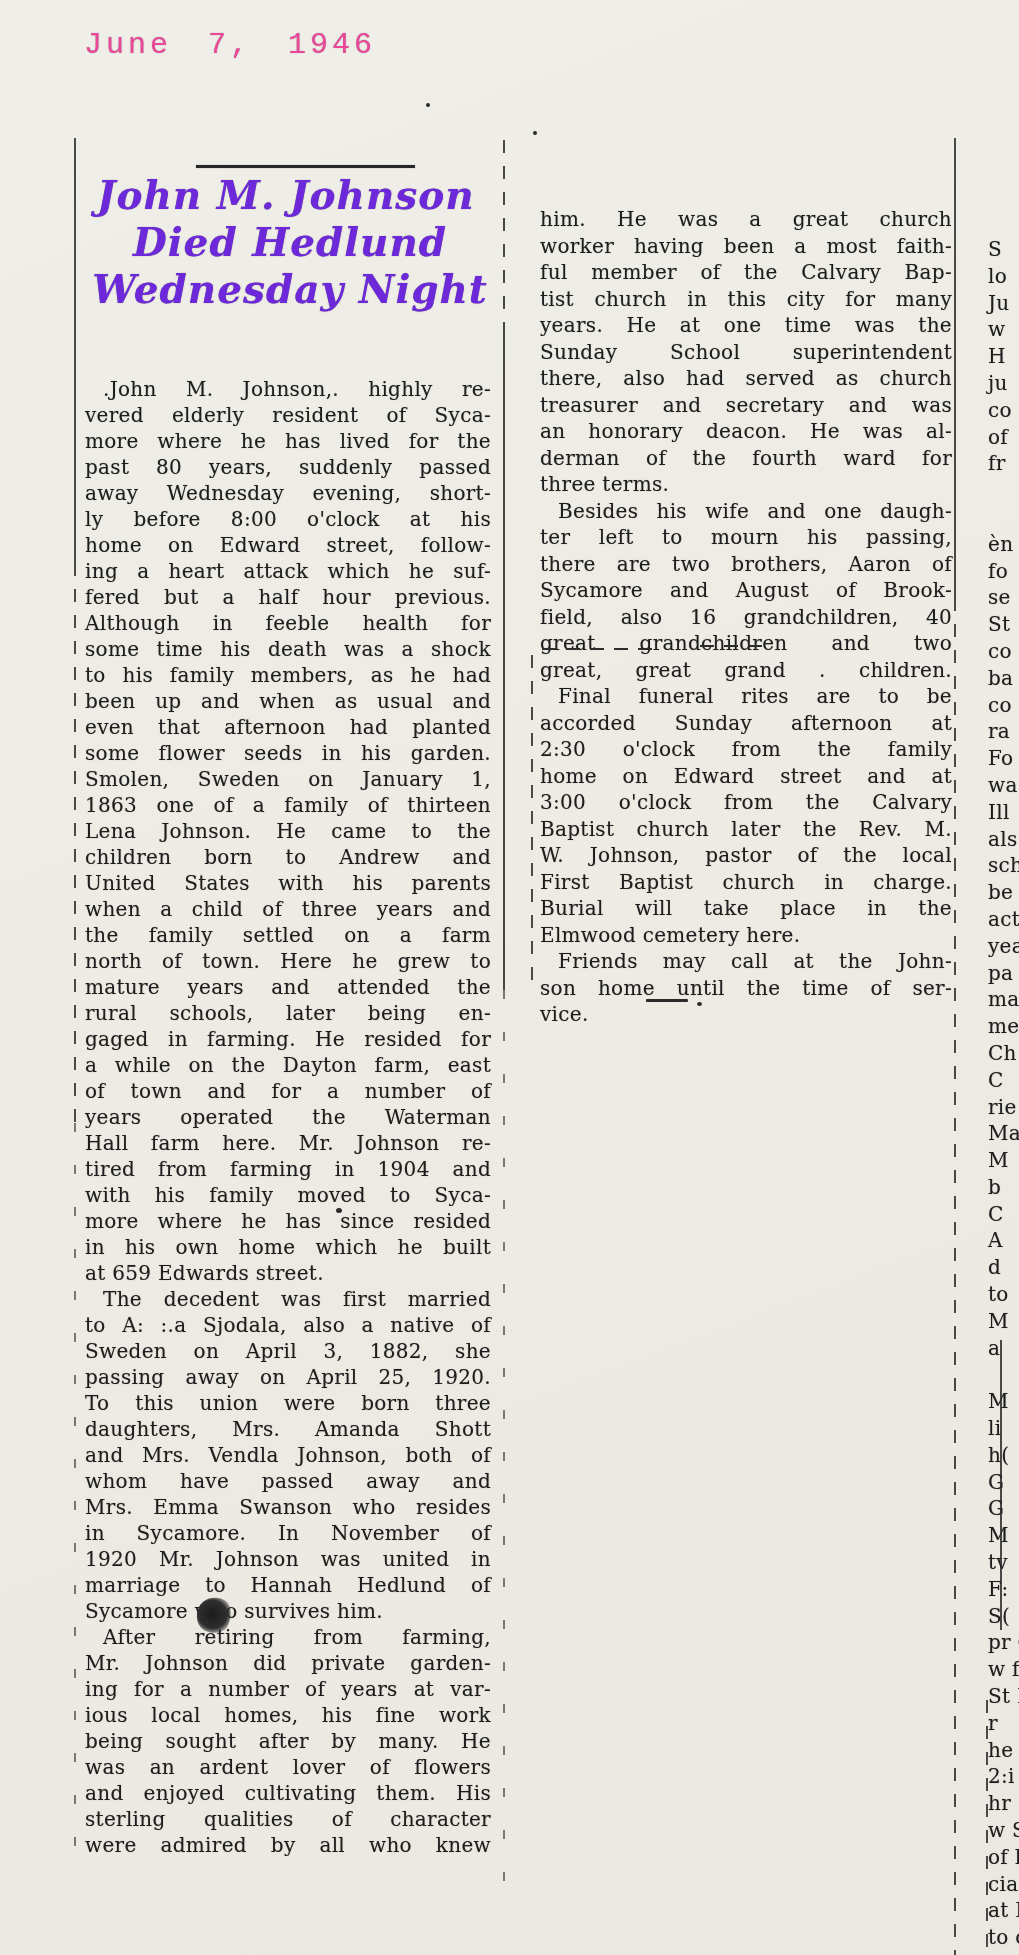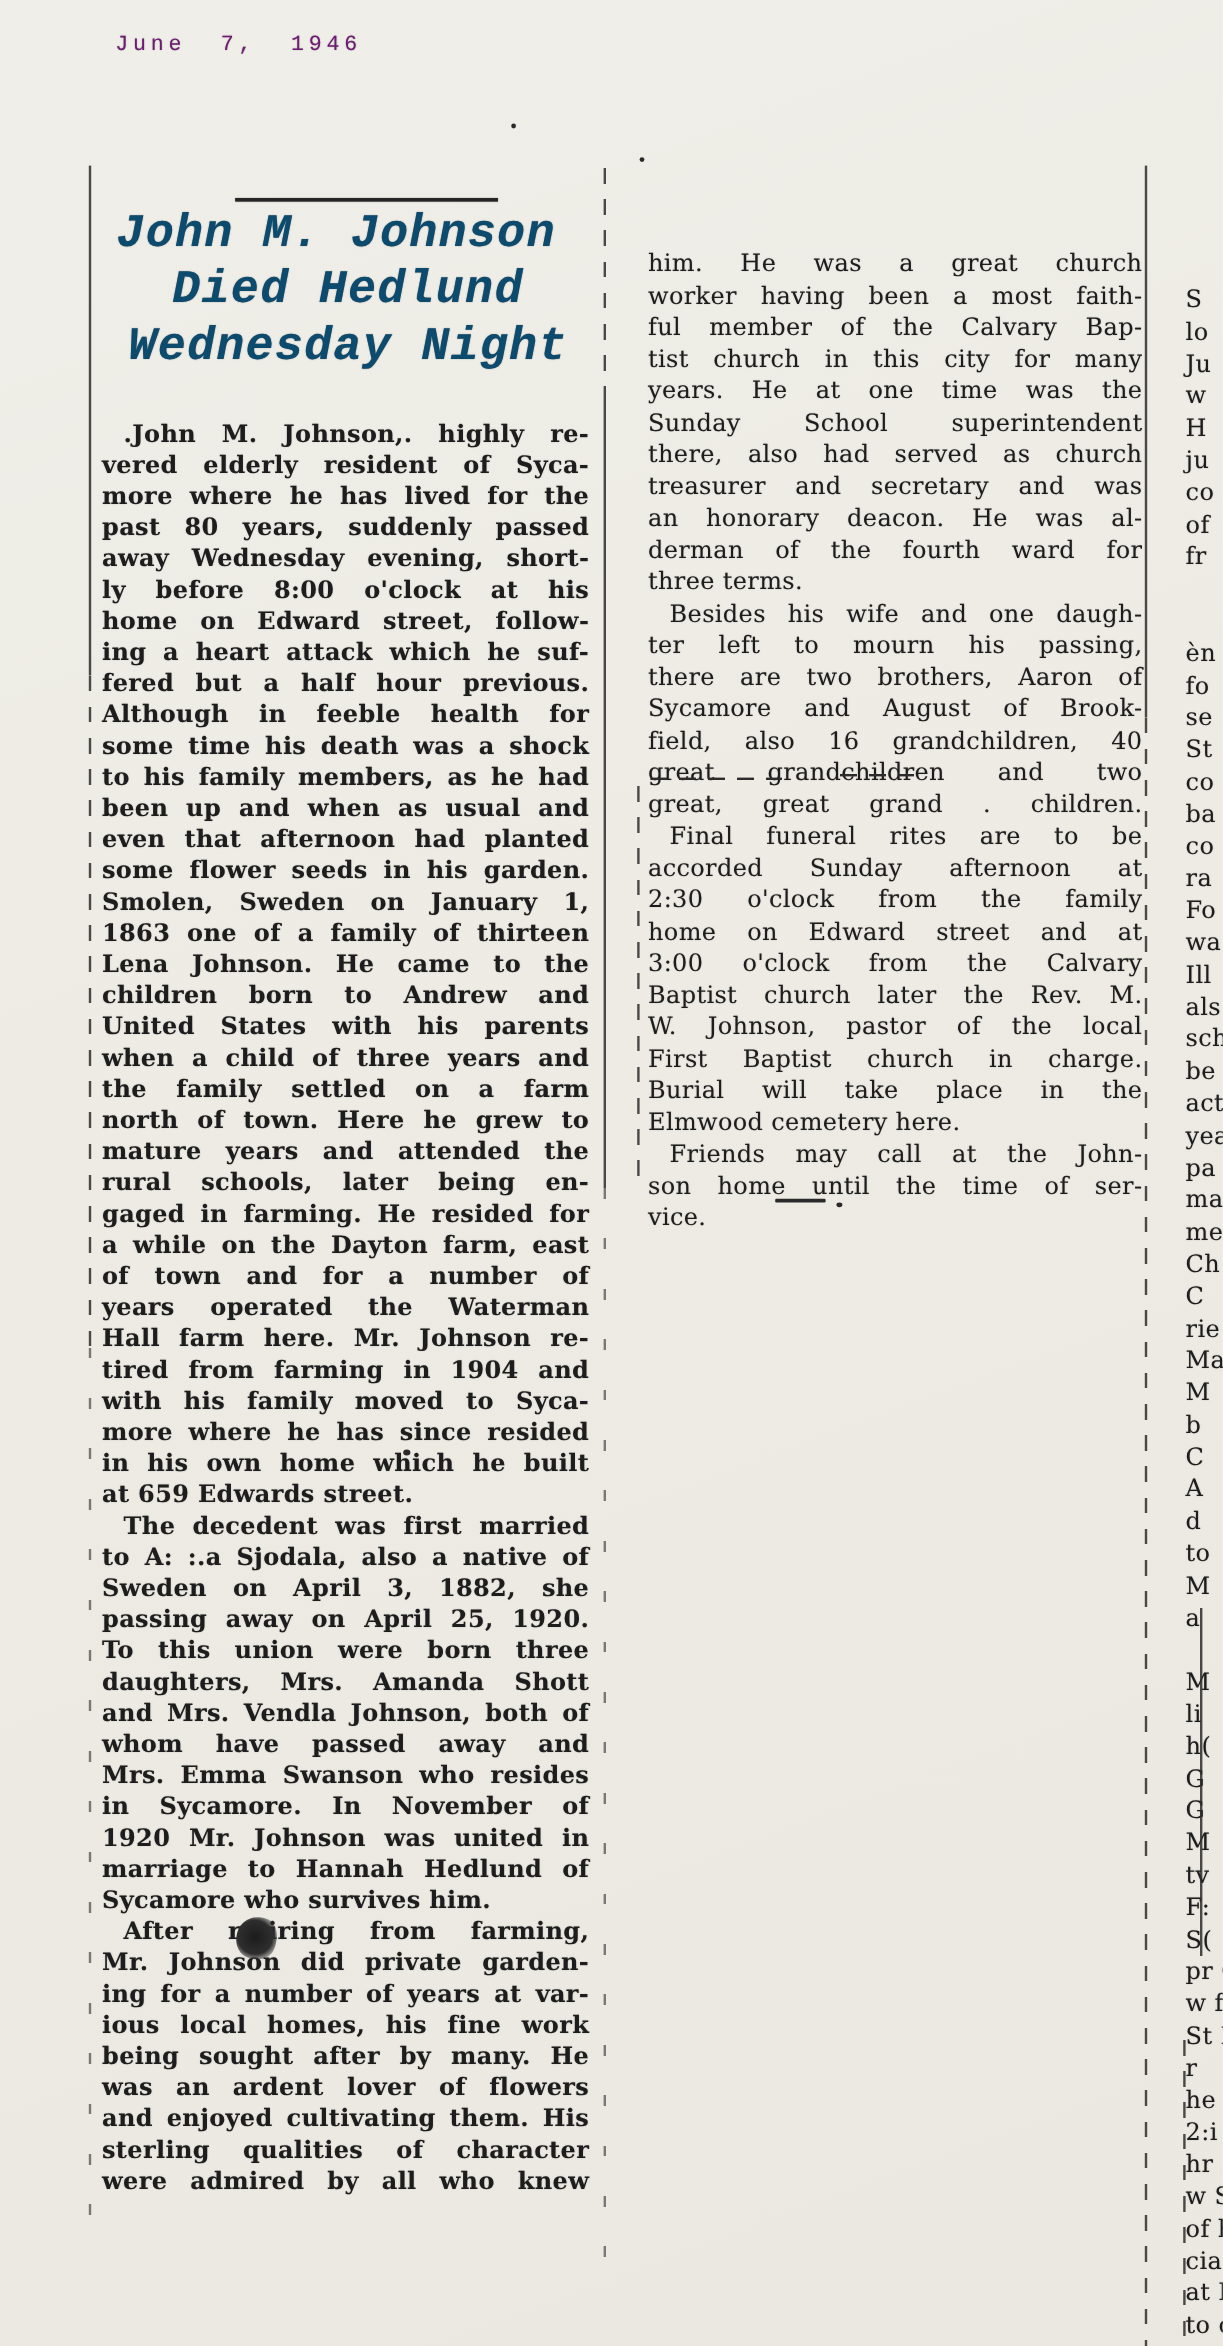"June 7, 1946" .date-line { color: #701a75 -> #ec4899; font-size: 18px -> 30px; left: 96px -> 84px }
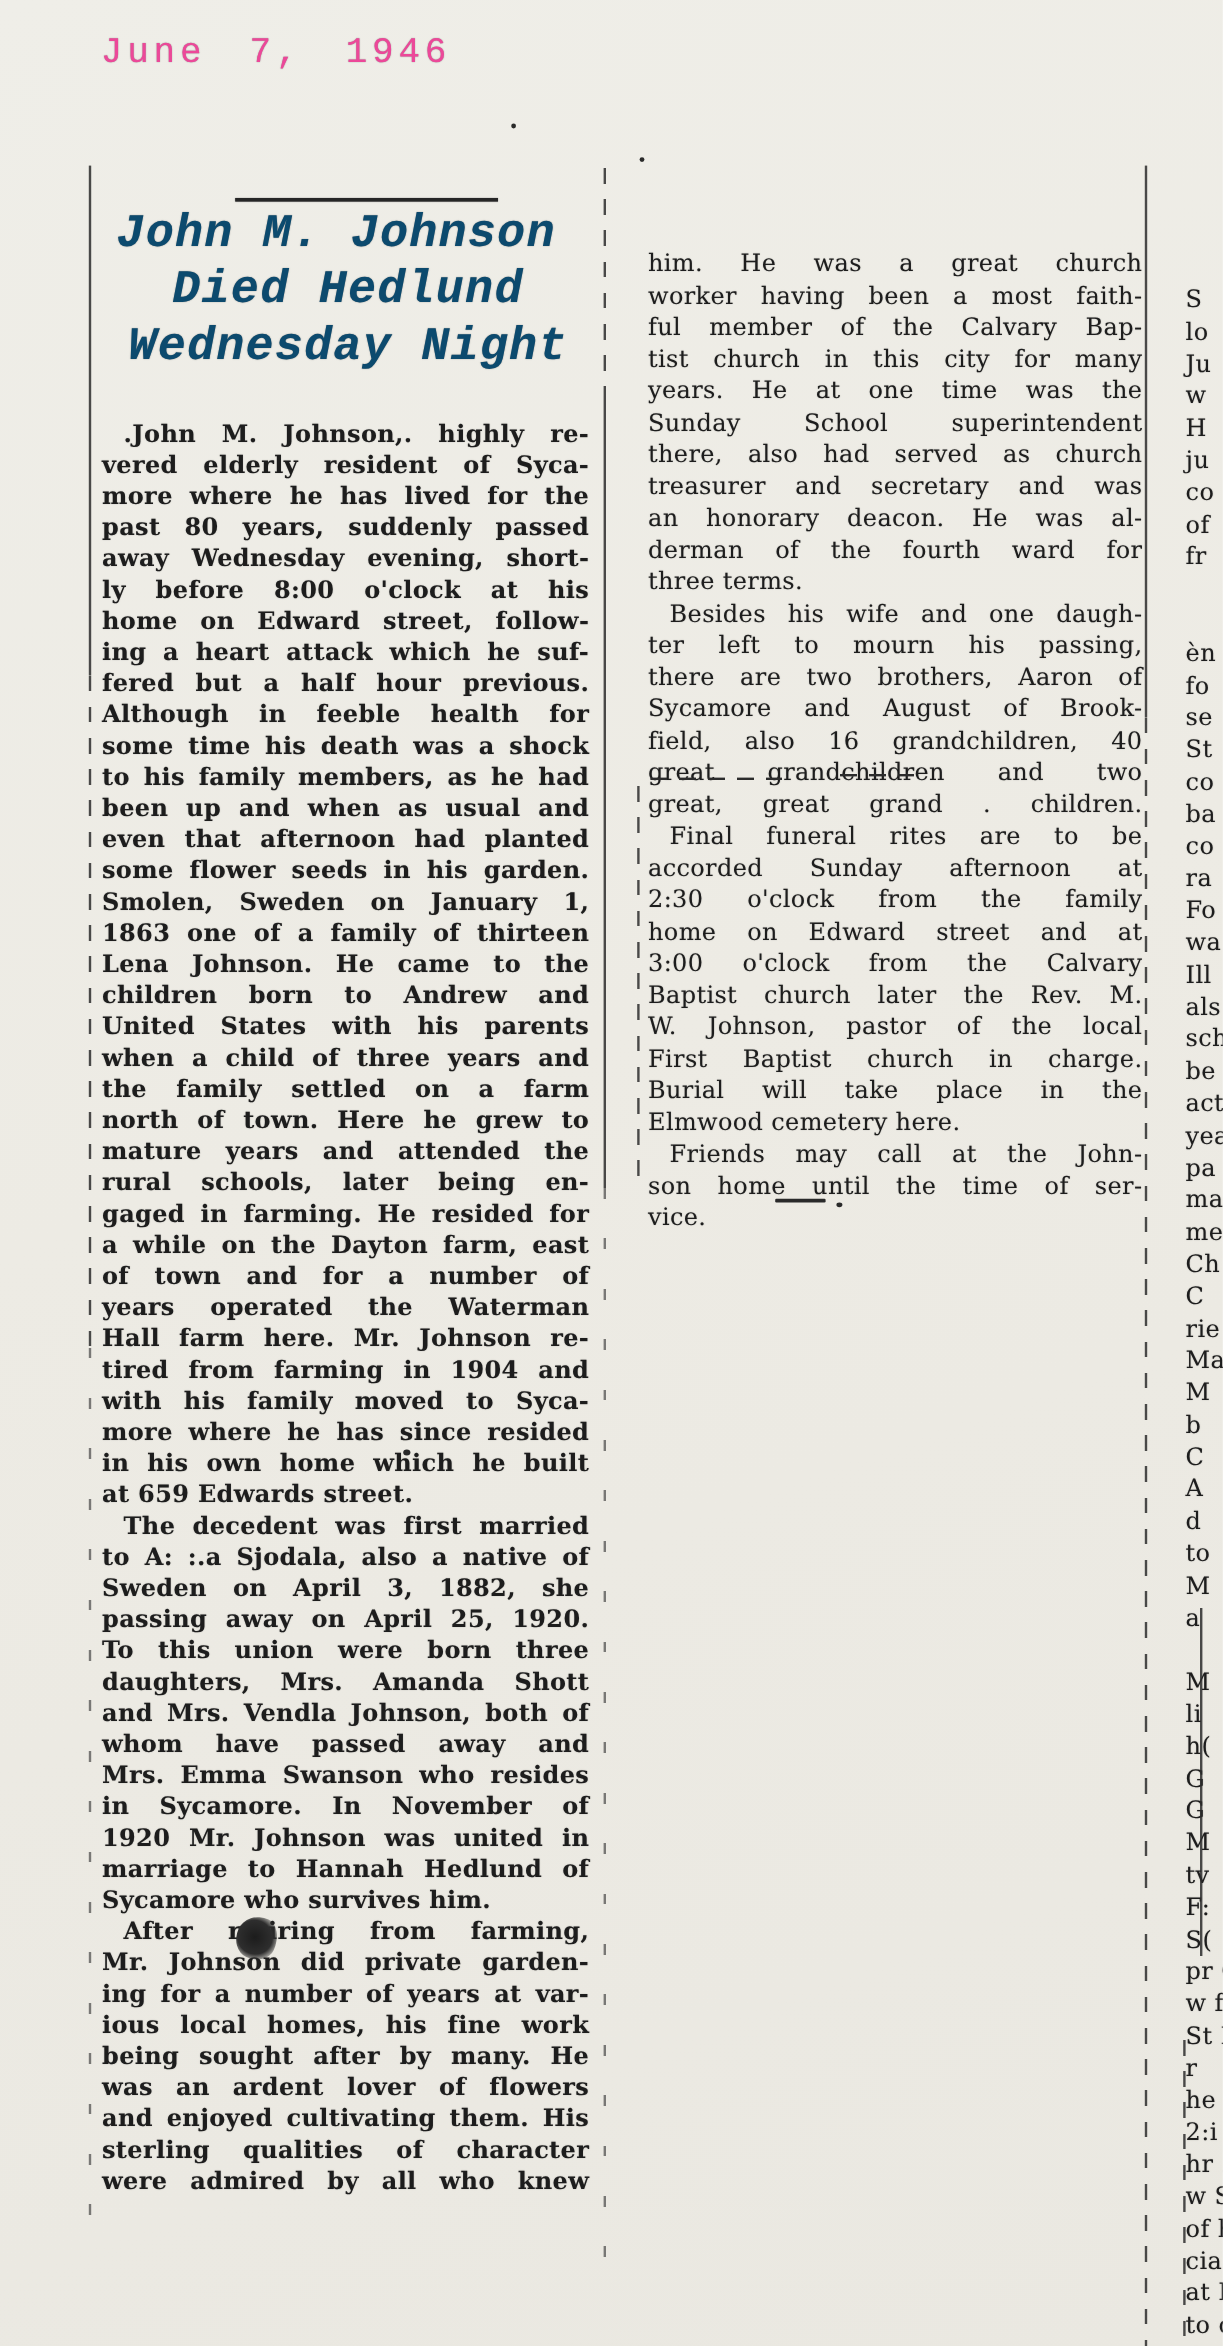"John M. Johnson" .headline { color: #0c4a6e -> #6d28d9; font-family: Liberation Mono, monospace -> none }
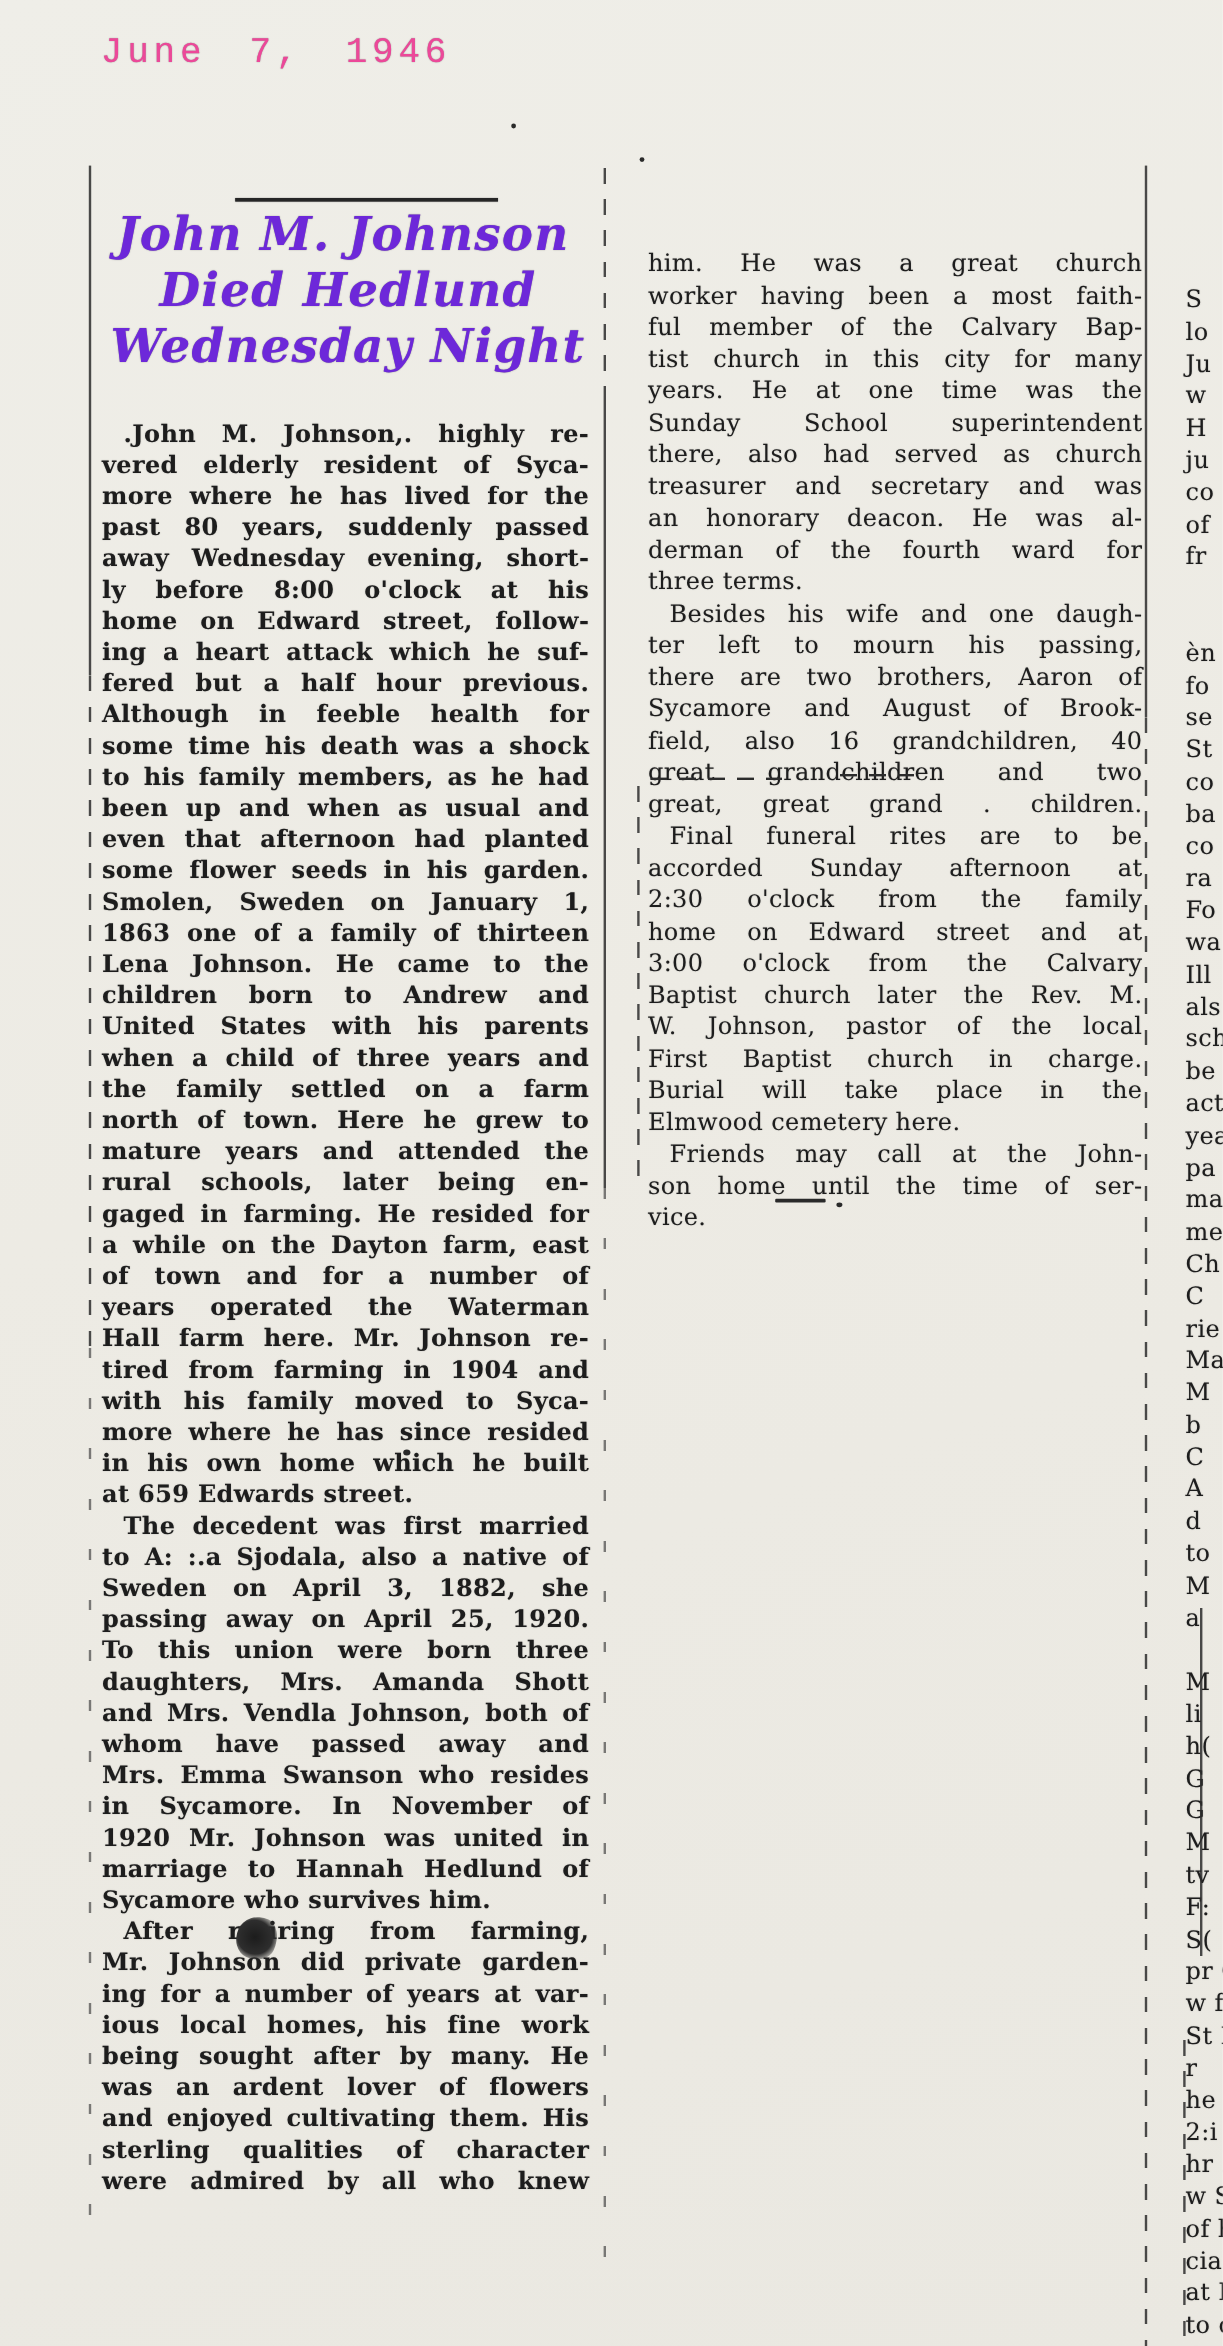".John M. Johnson,. highly re-" #column-1 { font-weight: bold -> none; top: 320px -> 348px }
